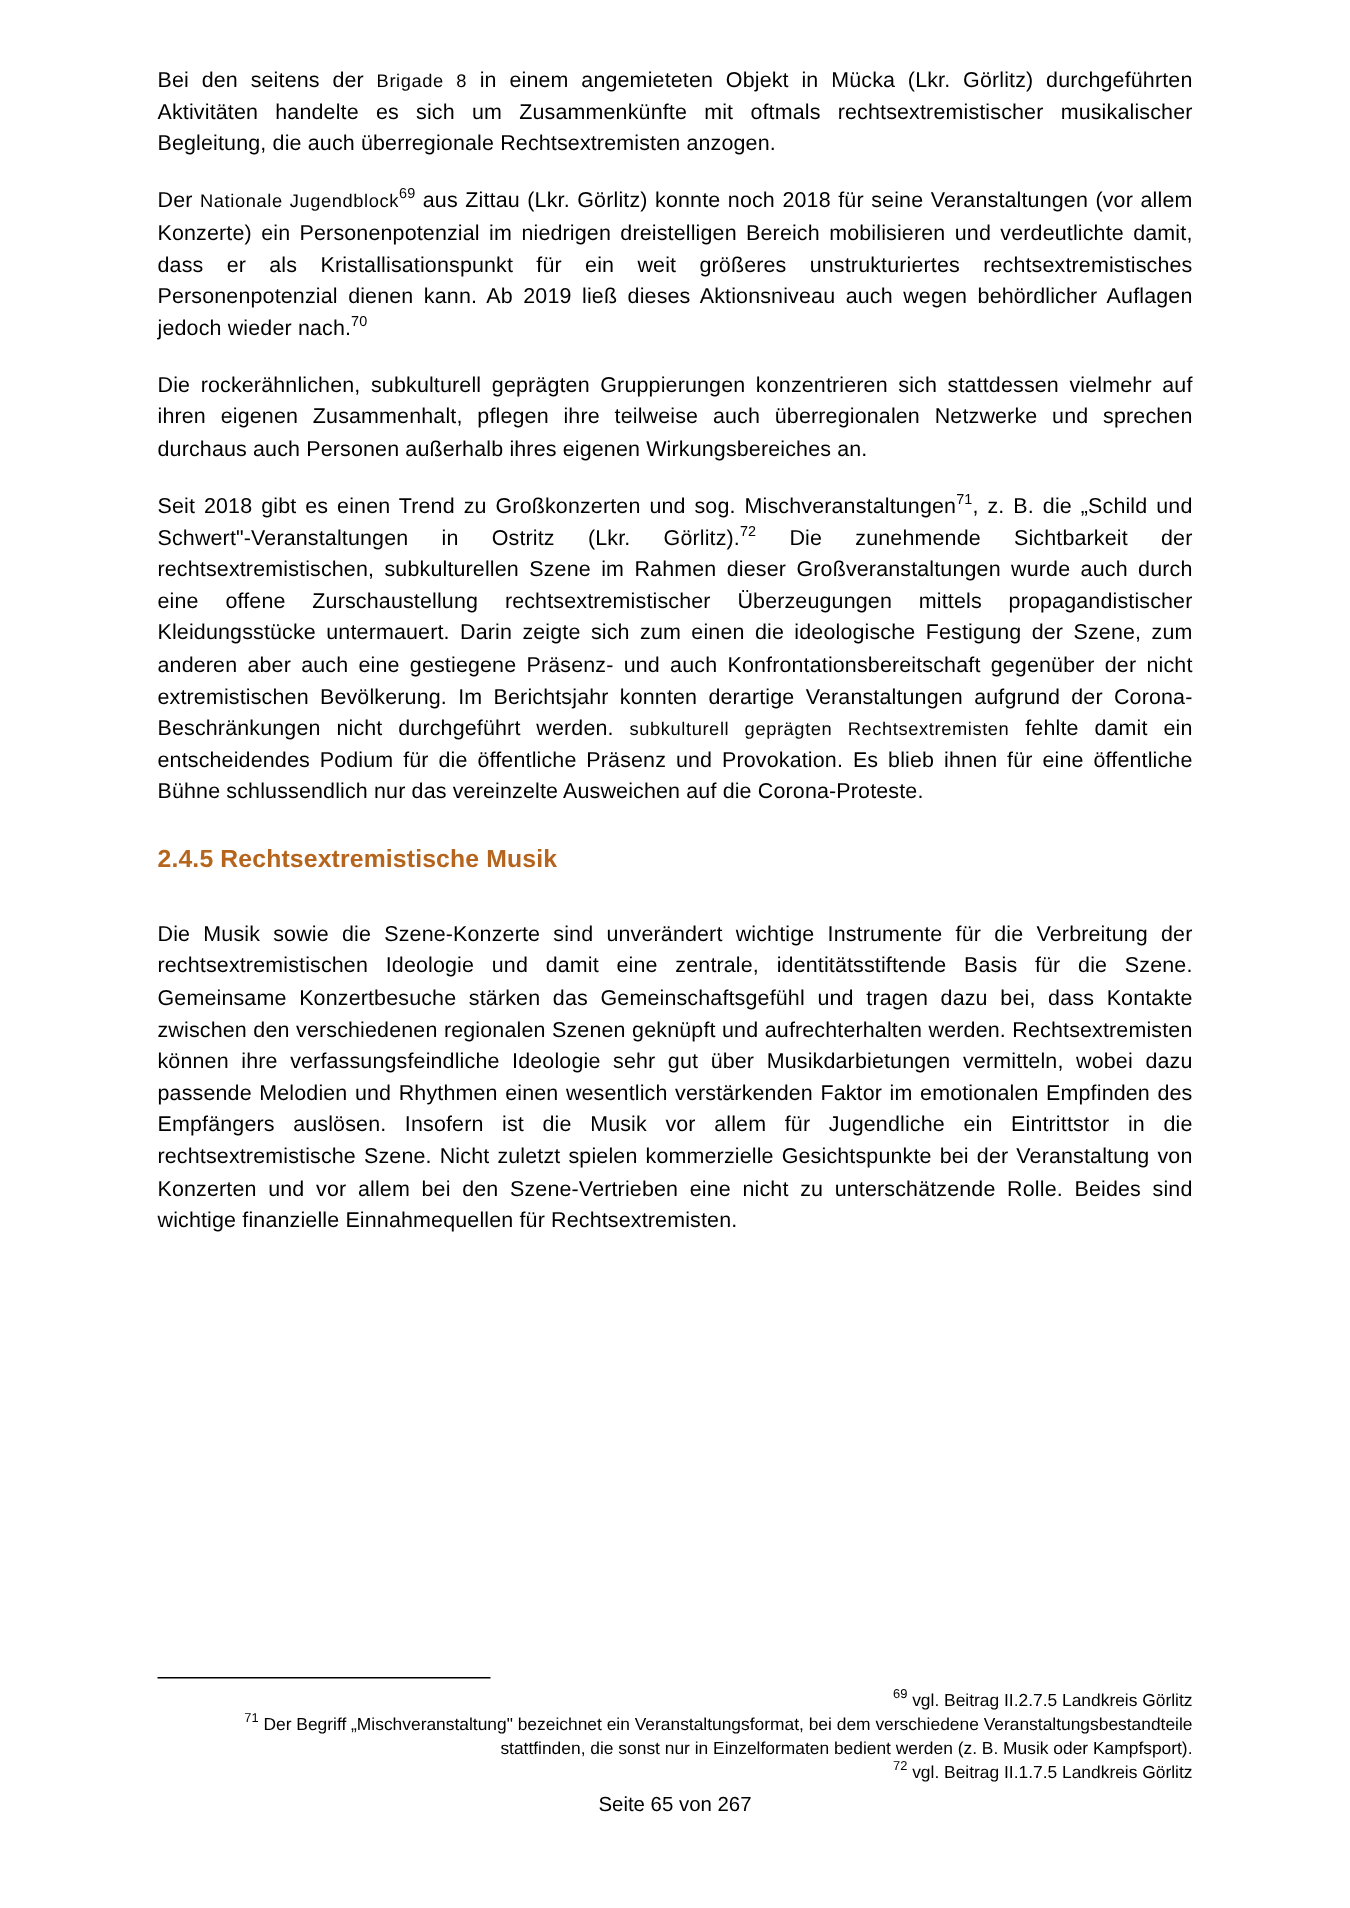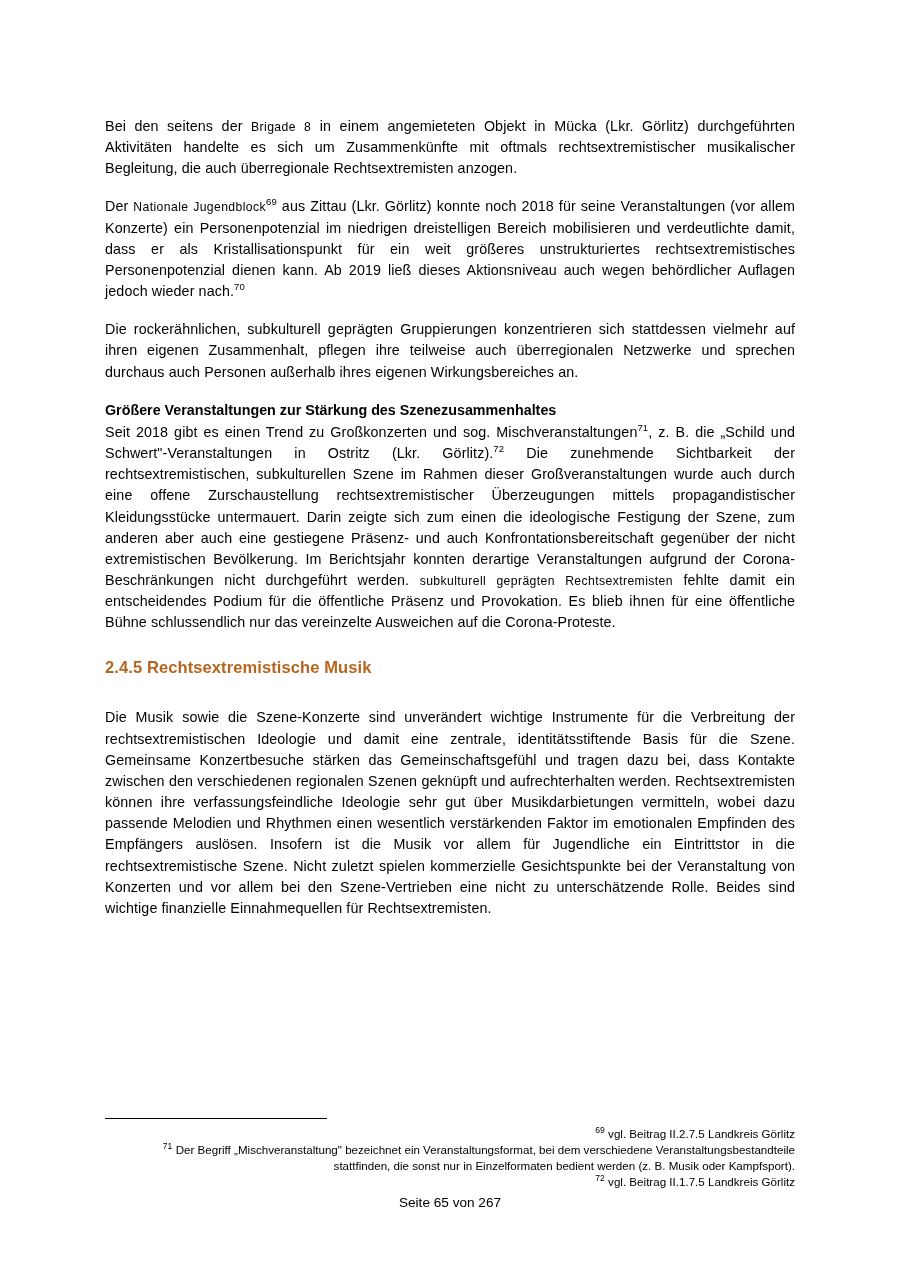"Bei den seitens der Brigade" .page { padding: 116px 105px 0 105px -> 44px 105px 0 105px }
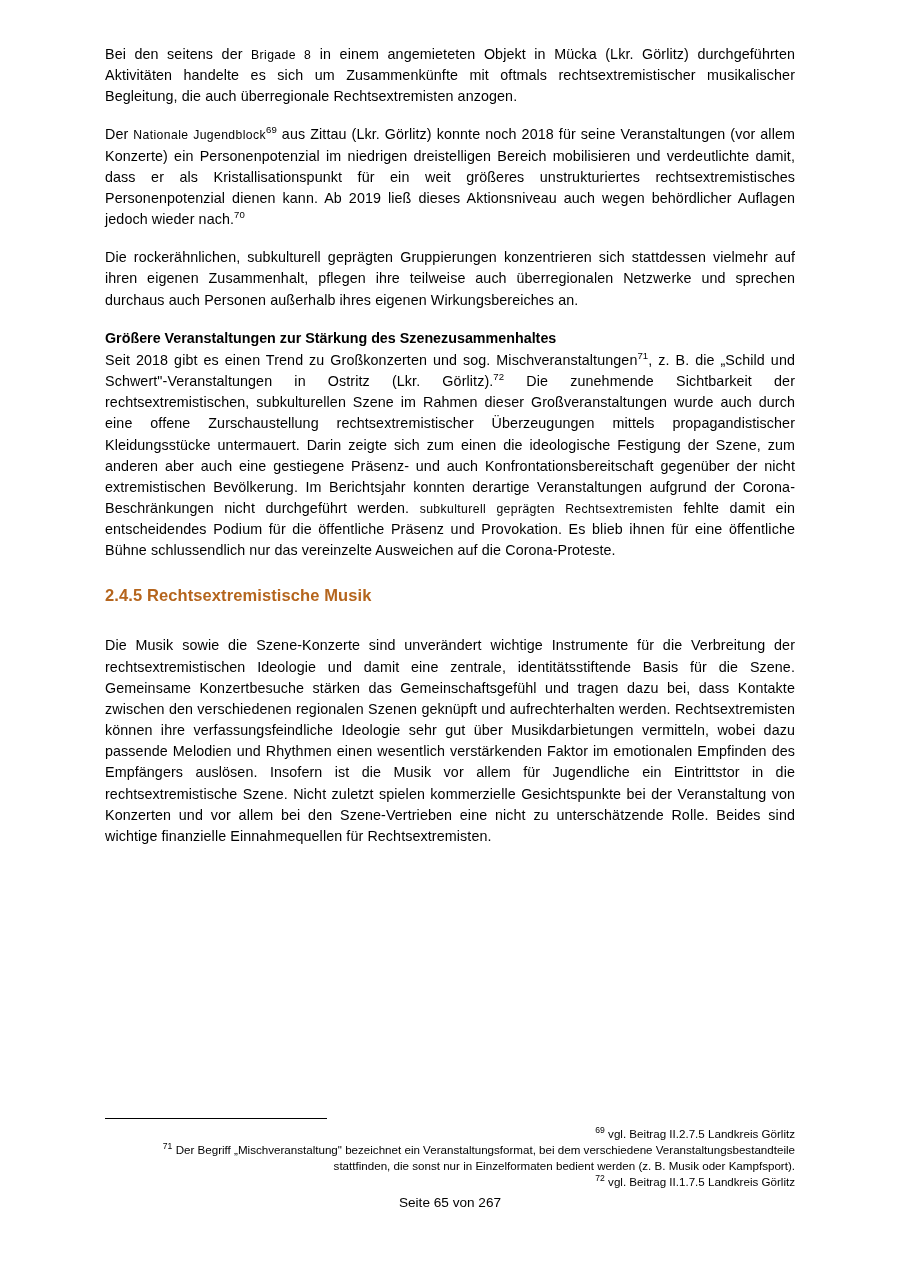"Größere Veranstaltungen zur Stärkung des" h3.subhead { html: <h3>Größere Veranstaltungen zur Stärkung des Szenezusammenhaltes</h3> -> none }
